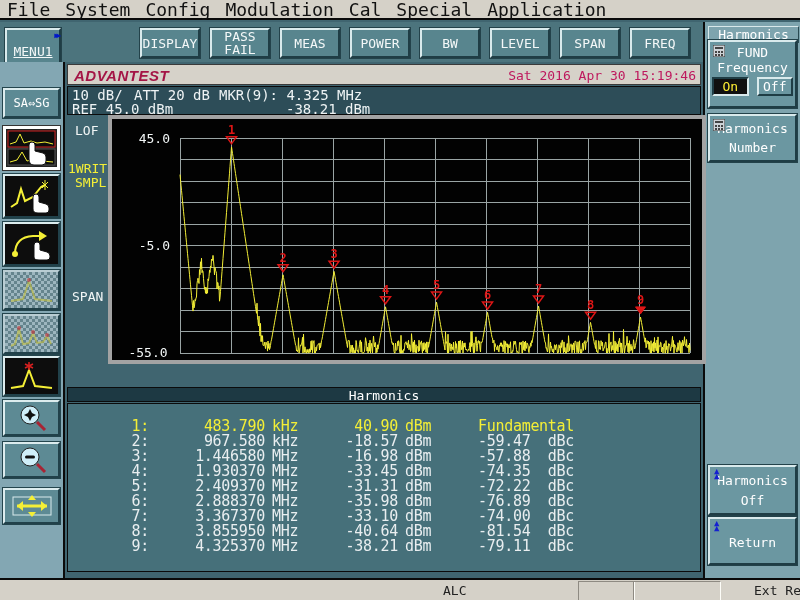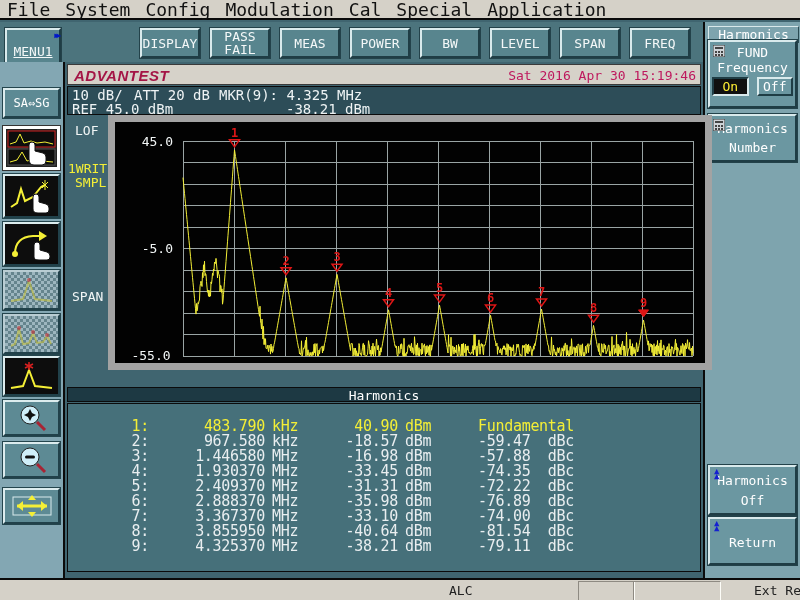"45.0" .blackbox { border: 7px solid #a3a3a3 -> 4px solid #a3a3a3 }
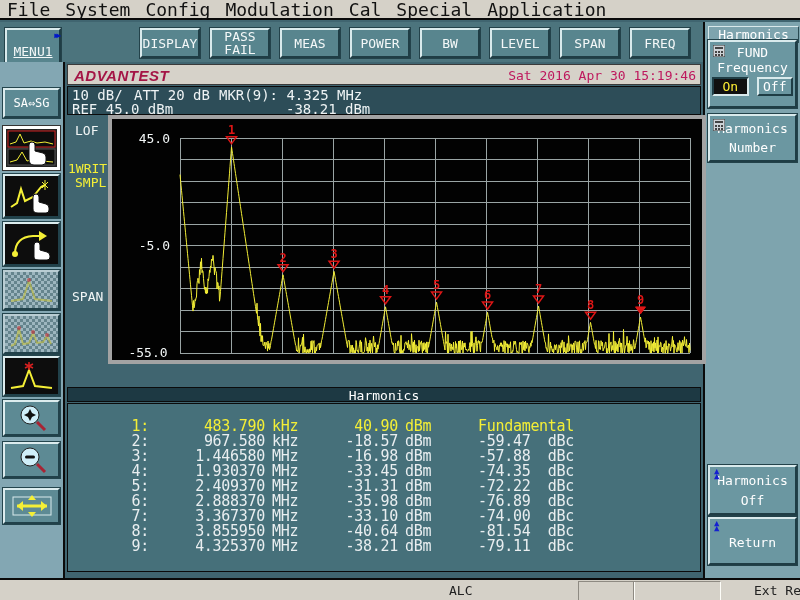"ALC" span { margin-left: 6px -> none }
